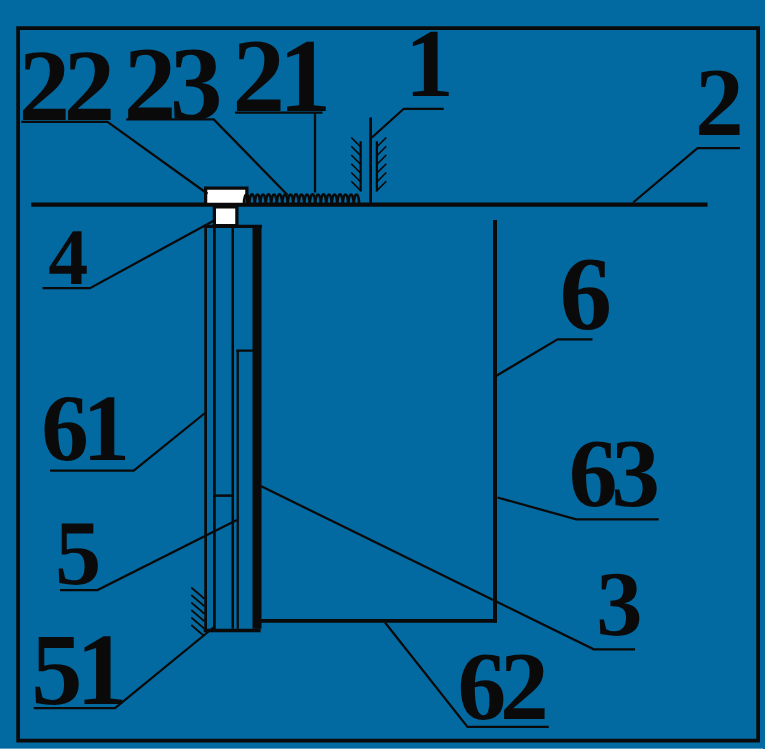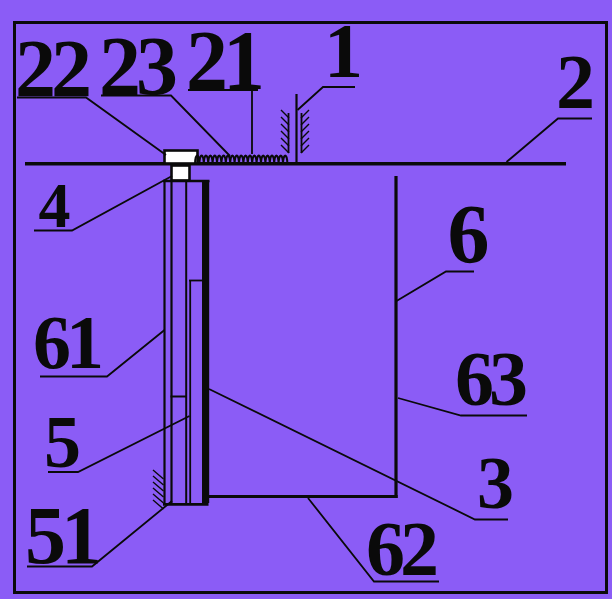"22" .page { background: #8b5cf6 -> #0369a1 }
